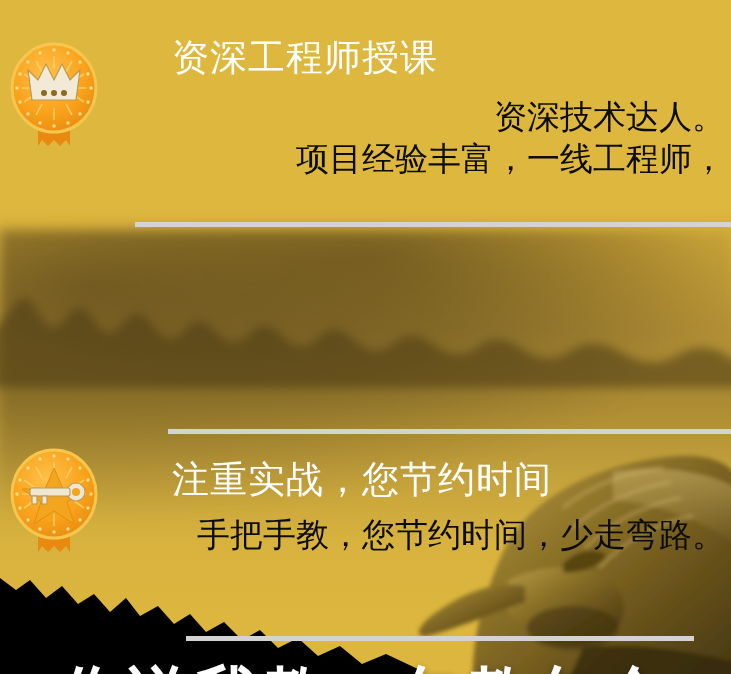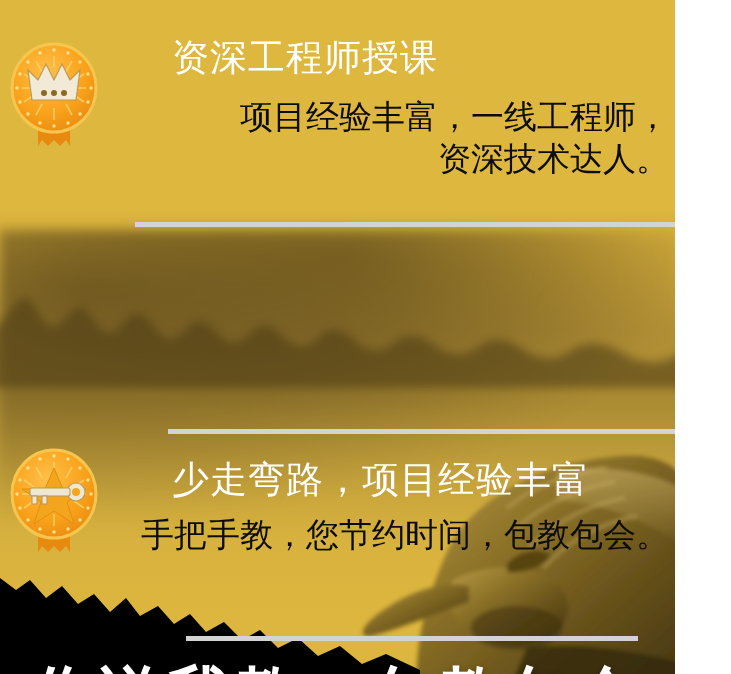"资深工程师授课" #poster { width: 675px -> 731px }
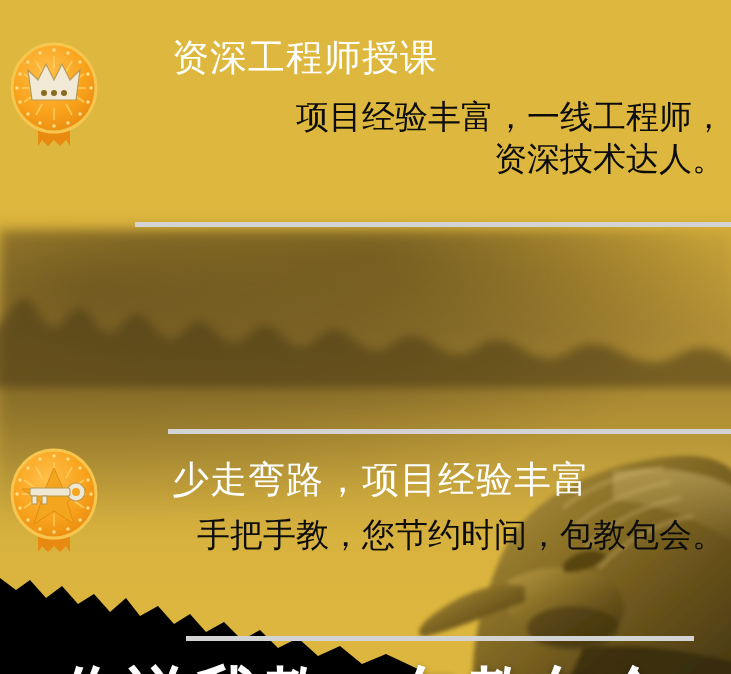"项目经验丰富，一线工程师，" span.line { order: before "资深技术达人。" -> after "资深技术达人。" }
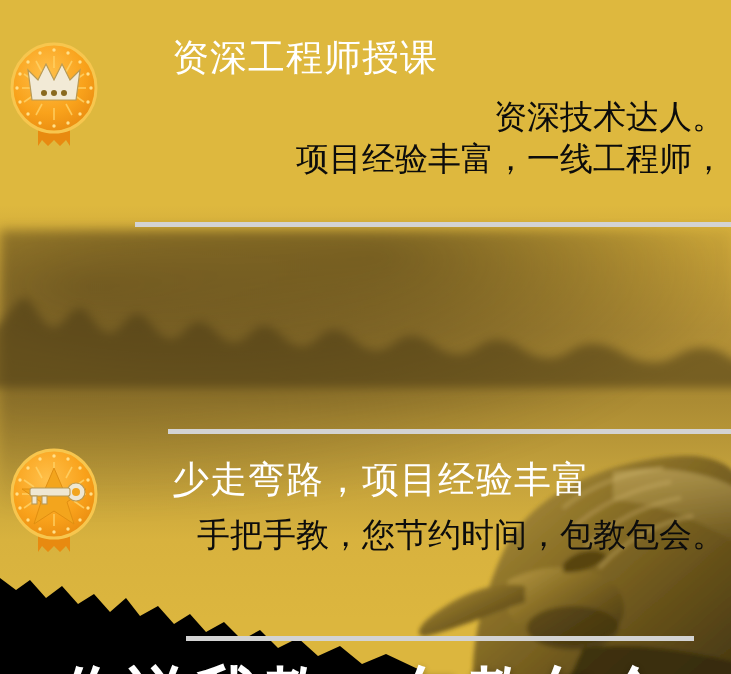"少走弯路，项目经验丰富" div.heading { text: 少走弯路，项目经验丰富 -> 注重实战，您节约时间 }
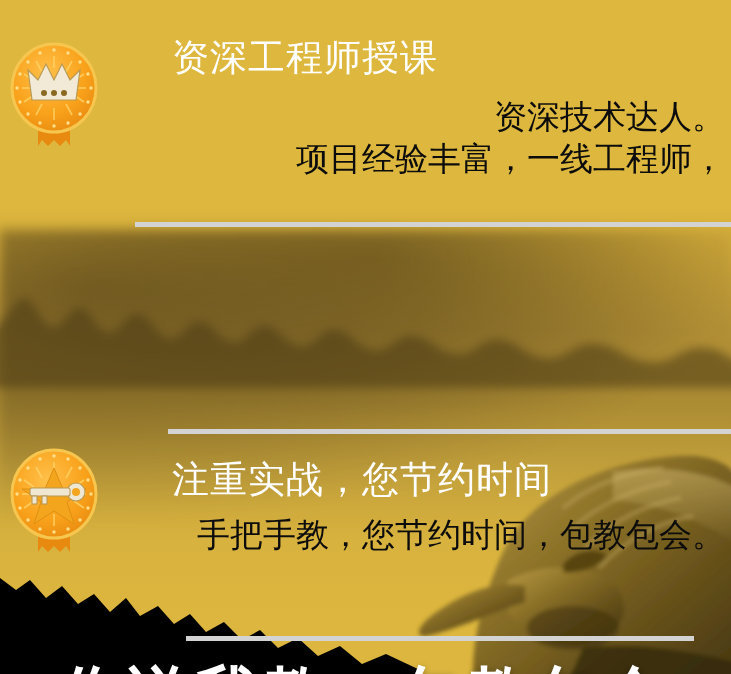"手把手教，您节约时间，包教包会。" span.line { text: 包教包会 -> 少走弯路 }
